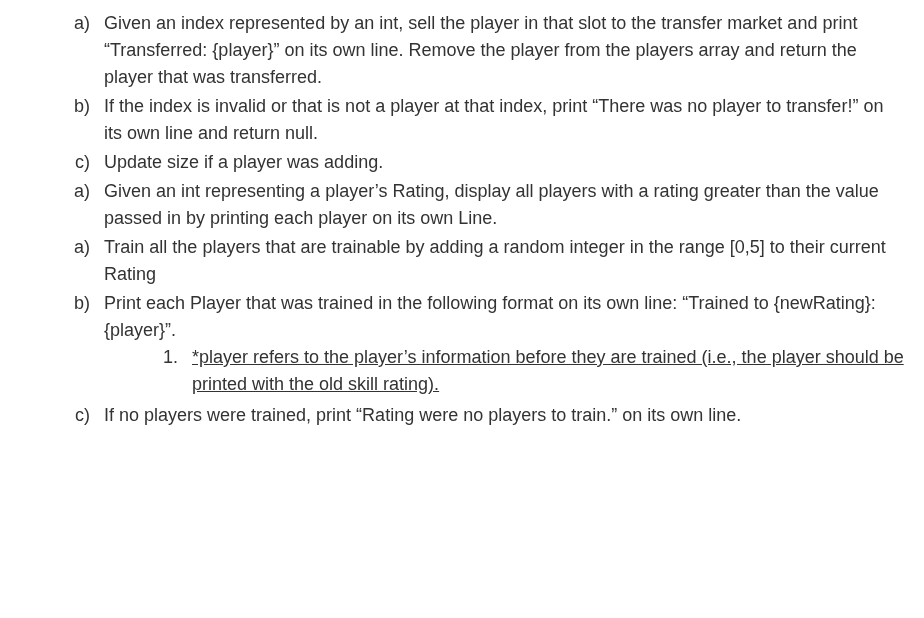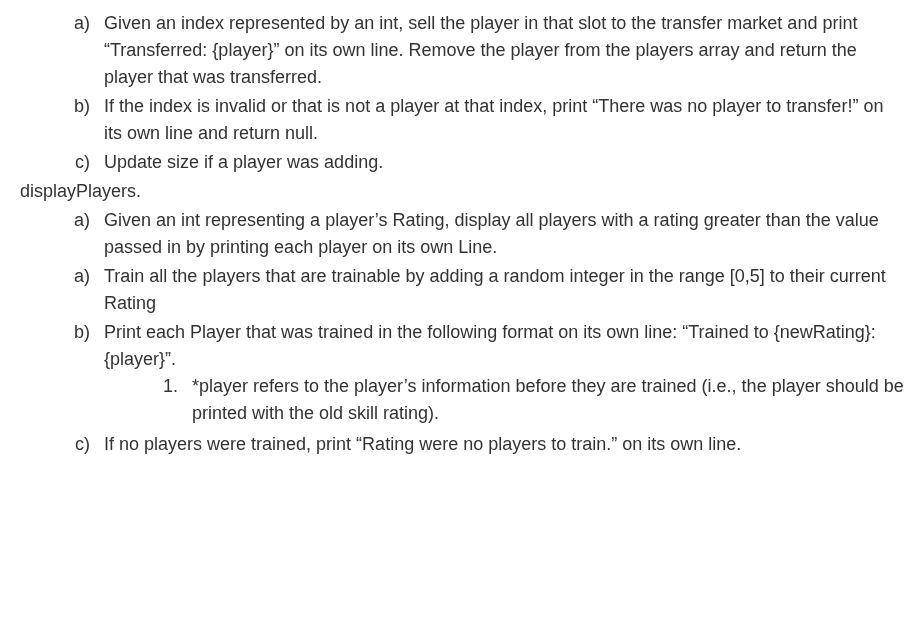"displayPlayers." div.section-title { html: <div>displayPlayers.</div> -> none }
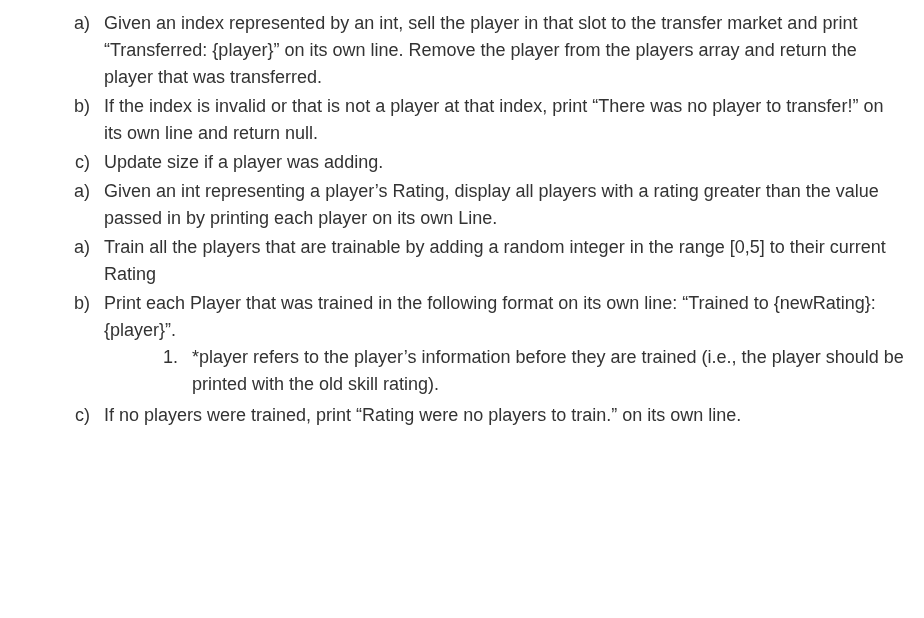"*player refers to the player’s" .sub-content { text-decoration: none -> underline }
